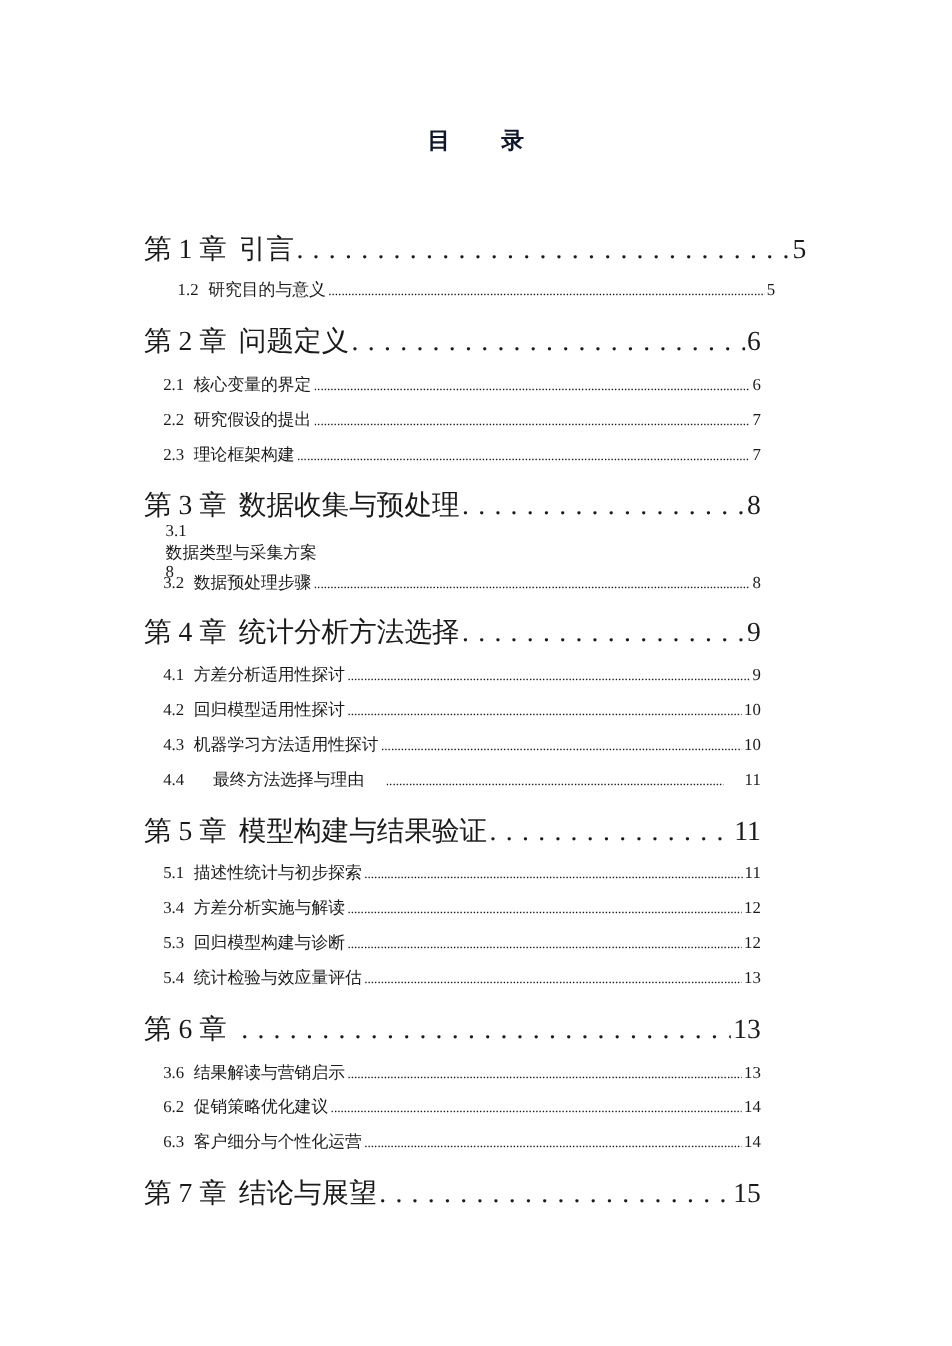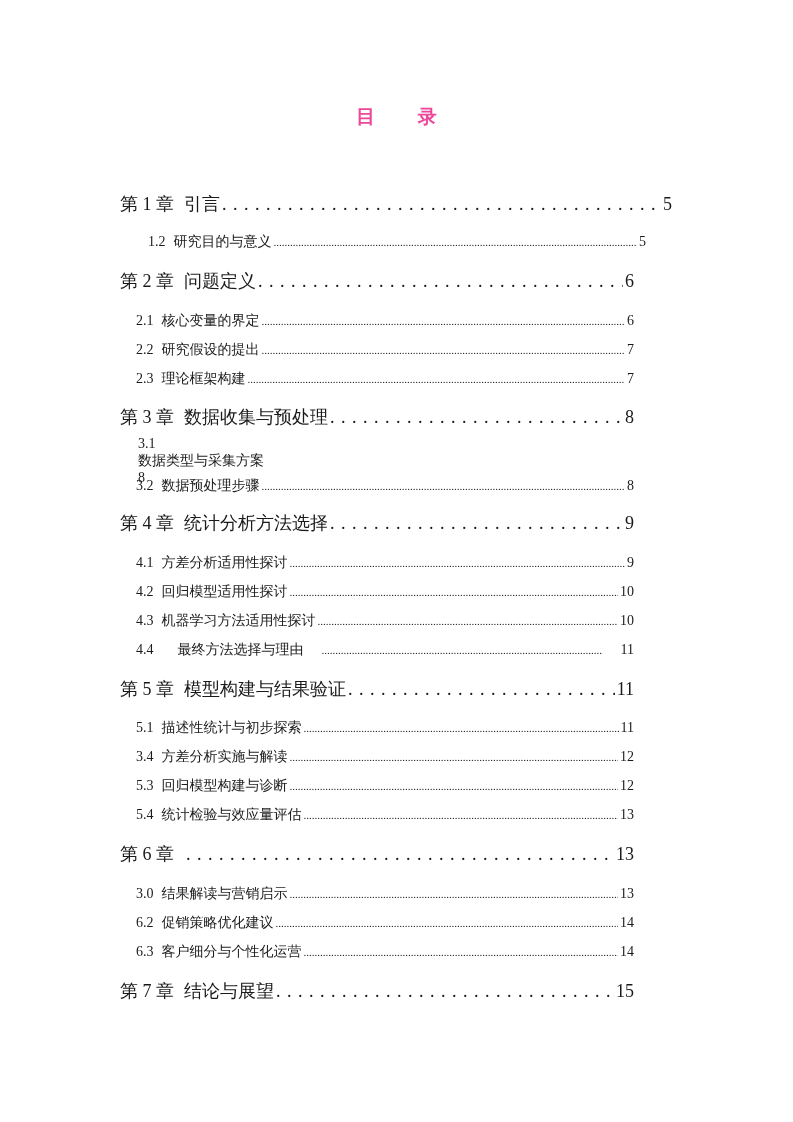"目 录" .title { color: #ec4899 -> #0f172a }
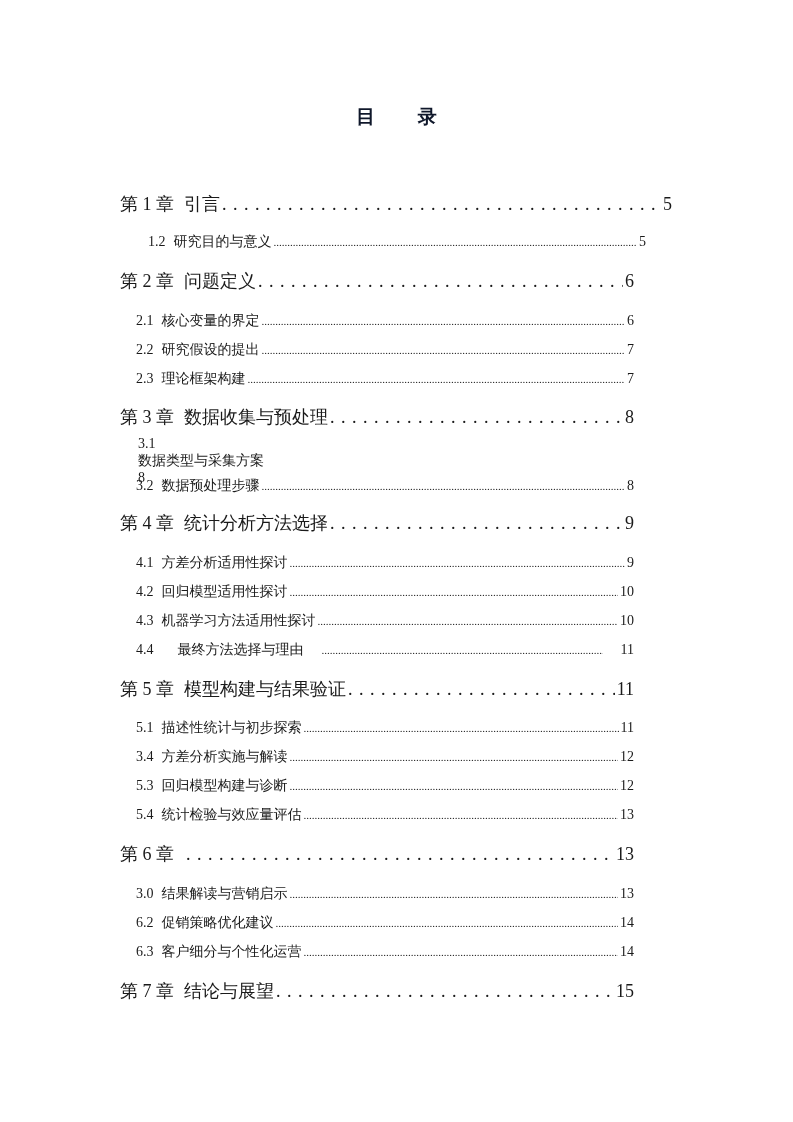"第 1 章" .row.chapter { font-size: 18px -> 23px }
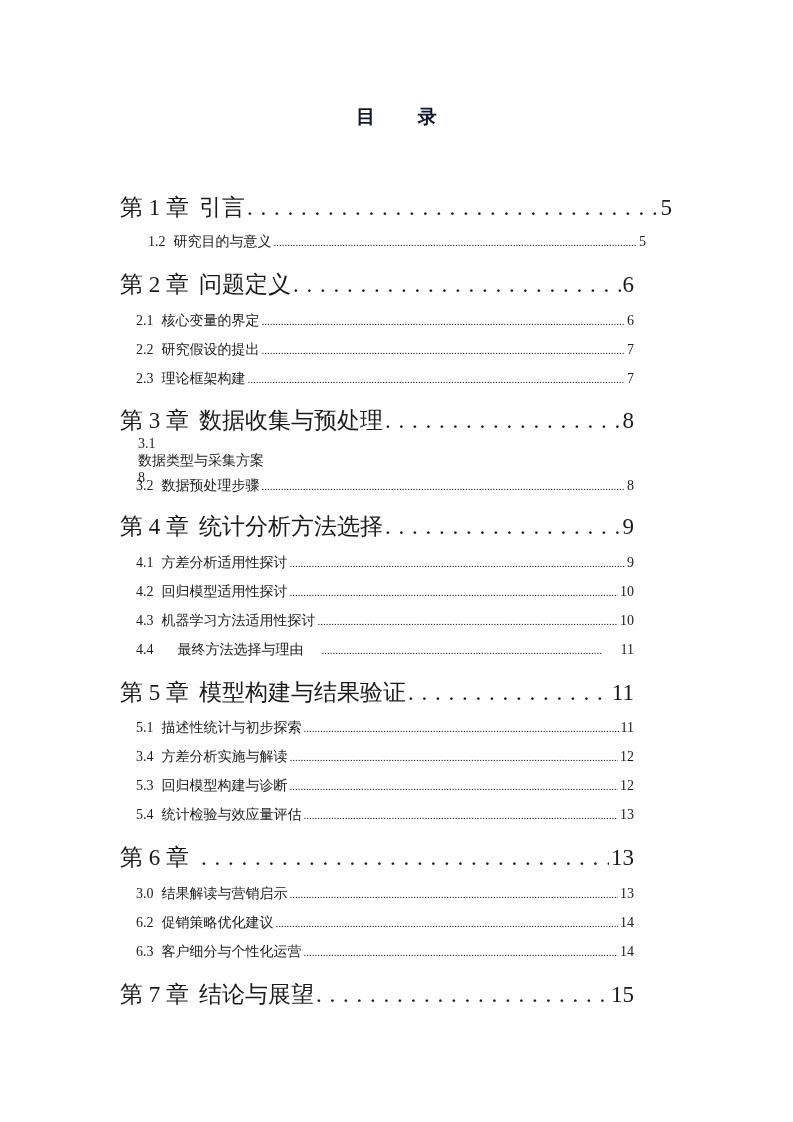"3.0" span.num { text: 3.0 -> 3.6 }
